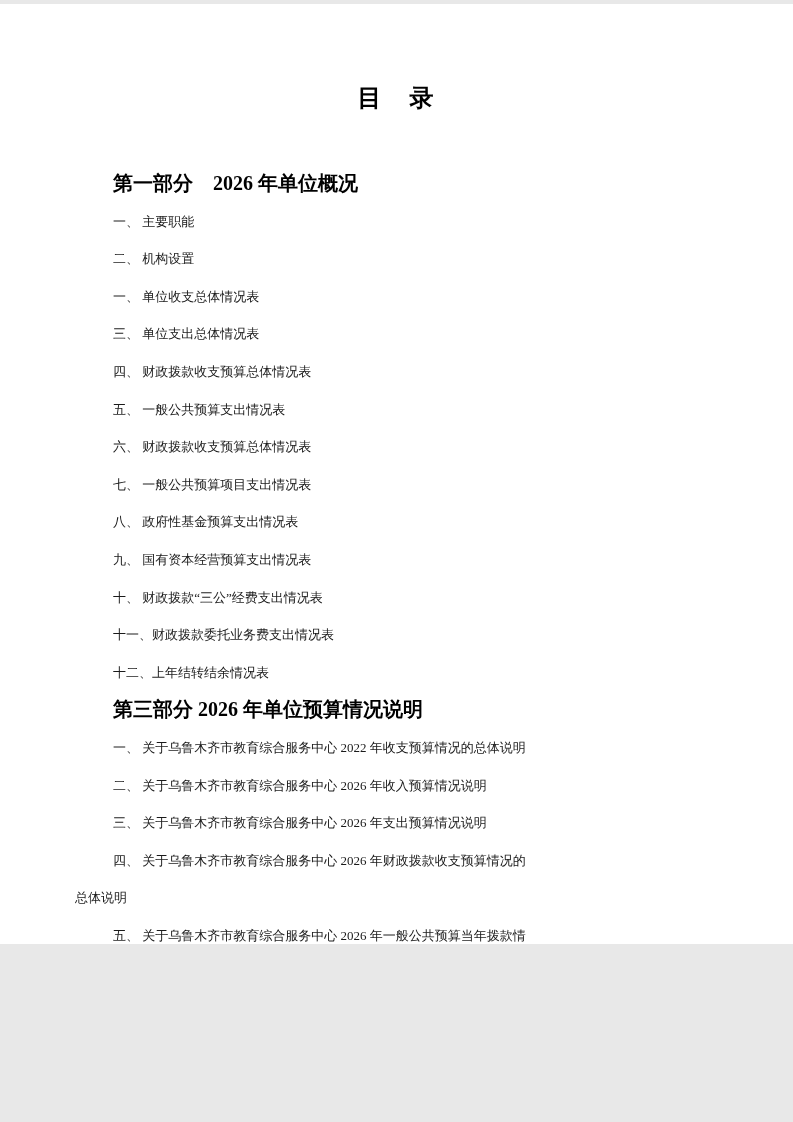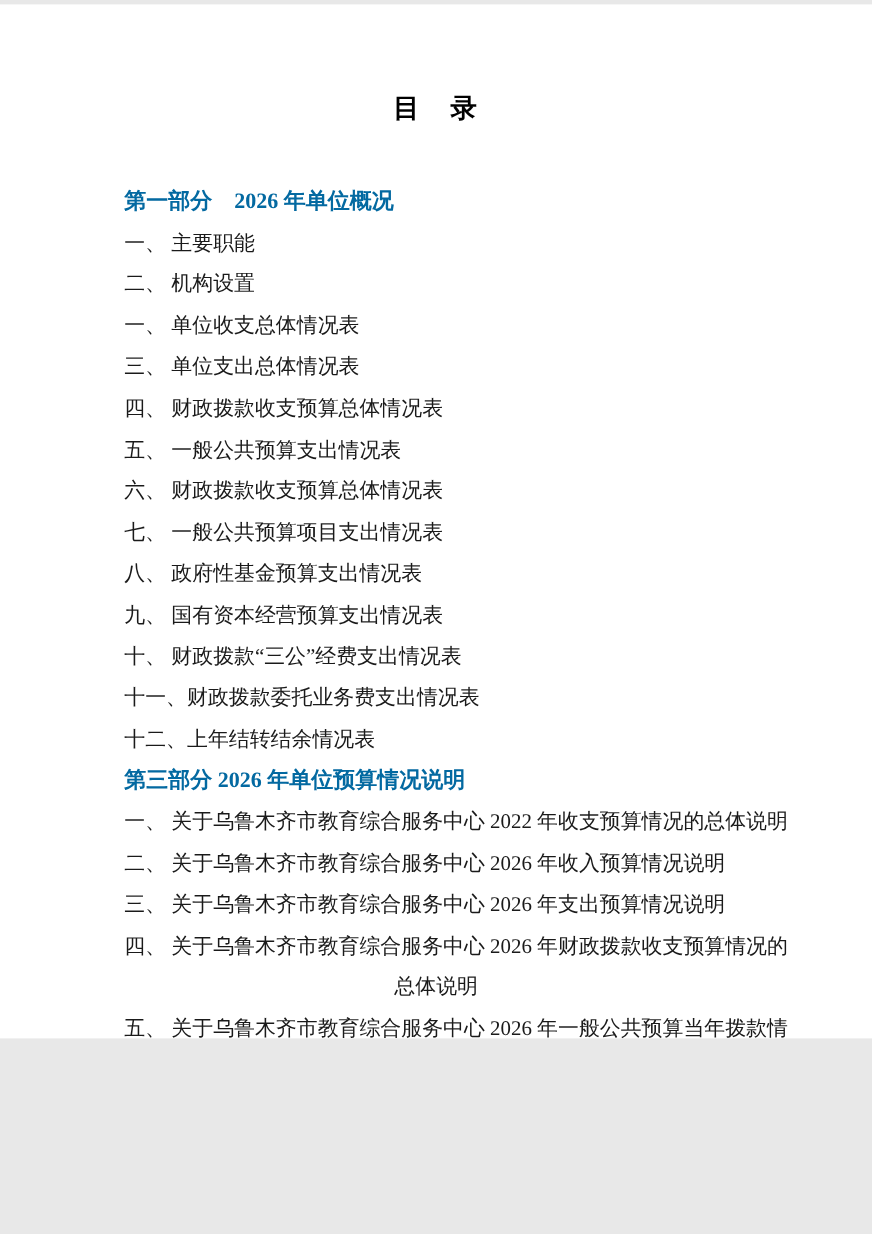"第一部分 2026 年单位概况" .ln.h { color: #0369a1 -> #000000 }
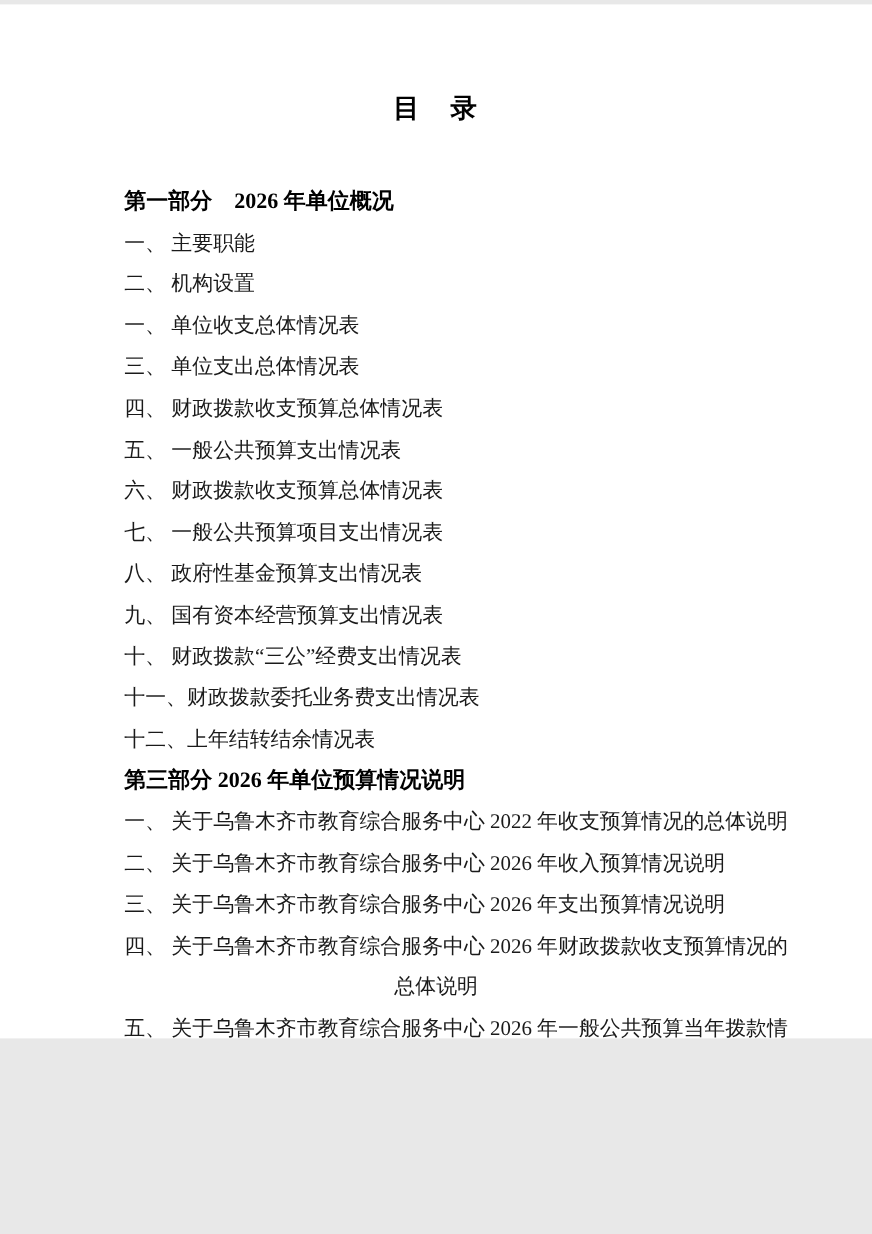"一、 主要职能" .ln { font-size: 19px -> 13px }
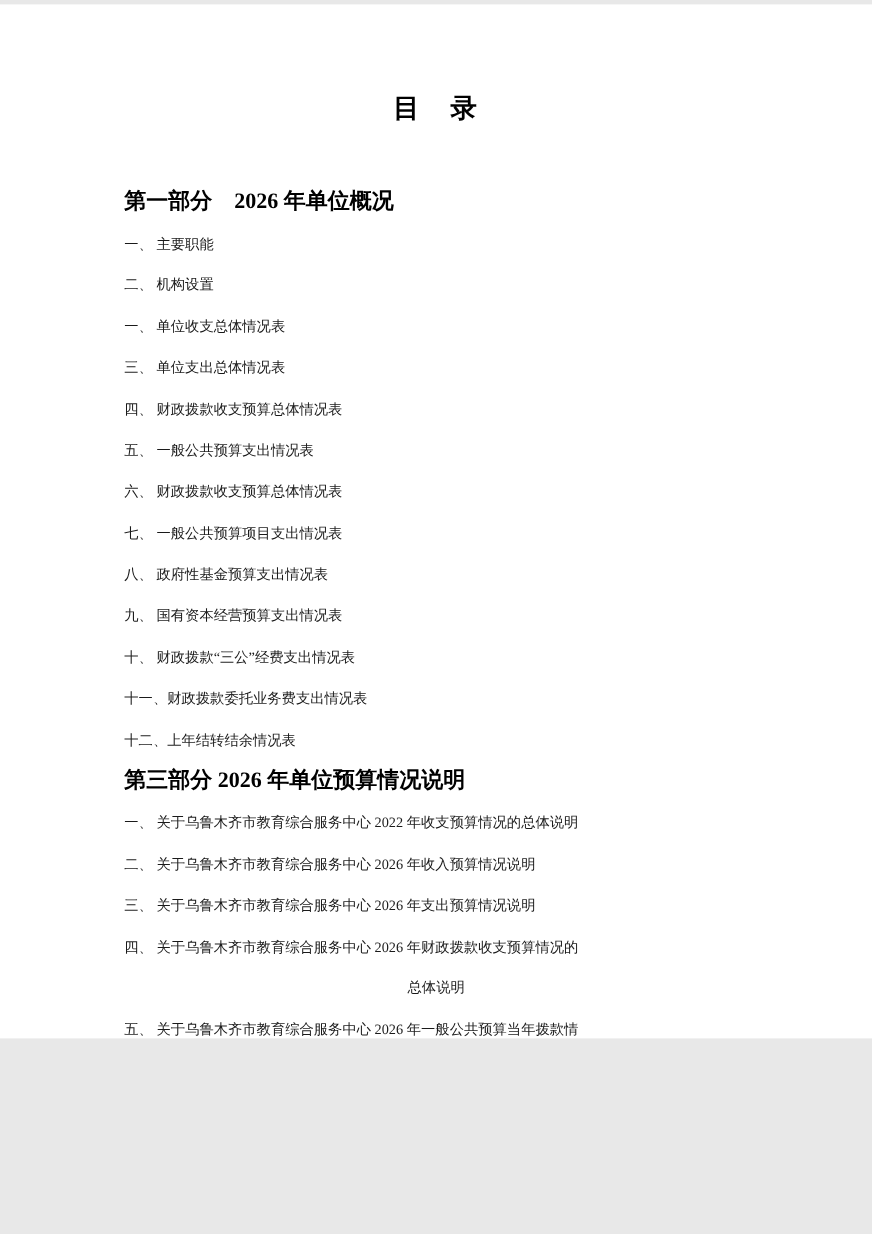"总体说明" .ln.cont { text-align: center -> none }
